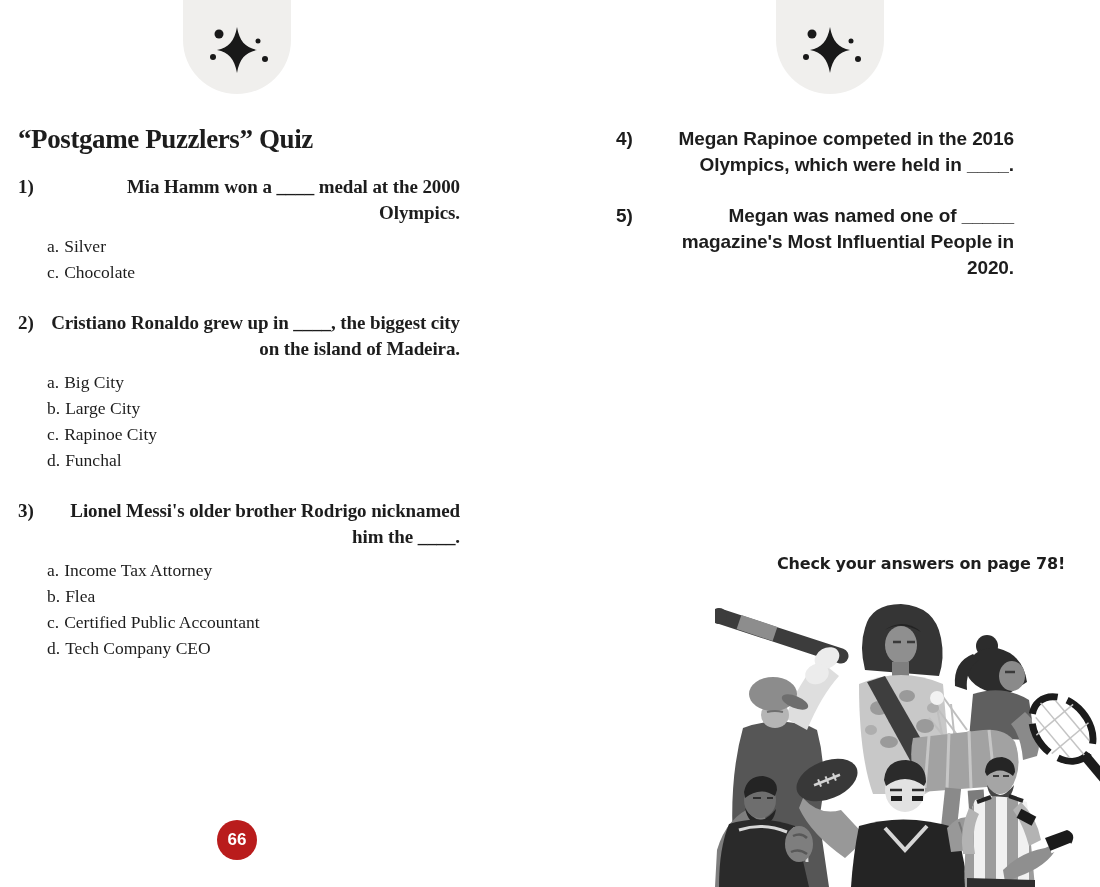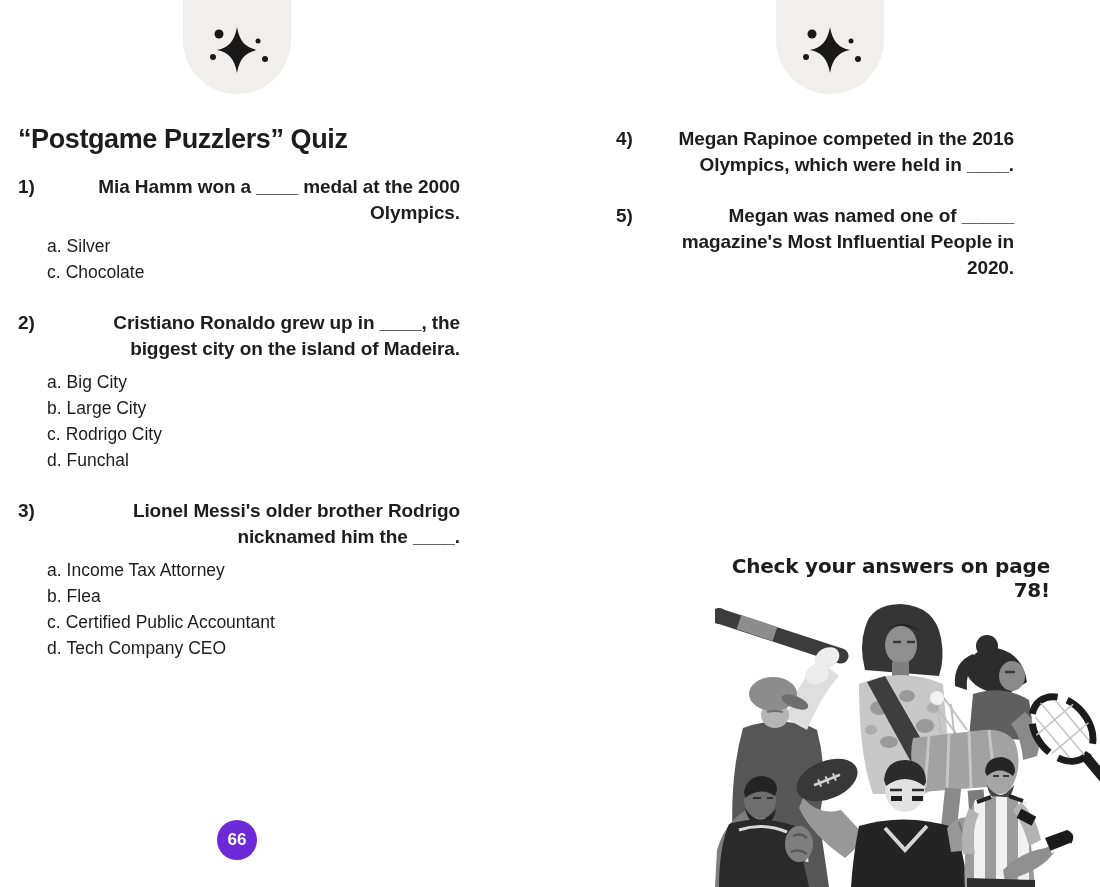"“Postgame Puzzlers” Quiz" .left-col { font-family: none -> Liberation Serif, serif }
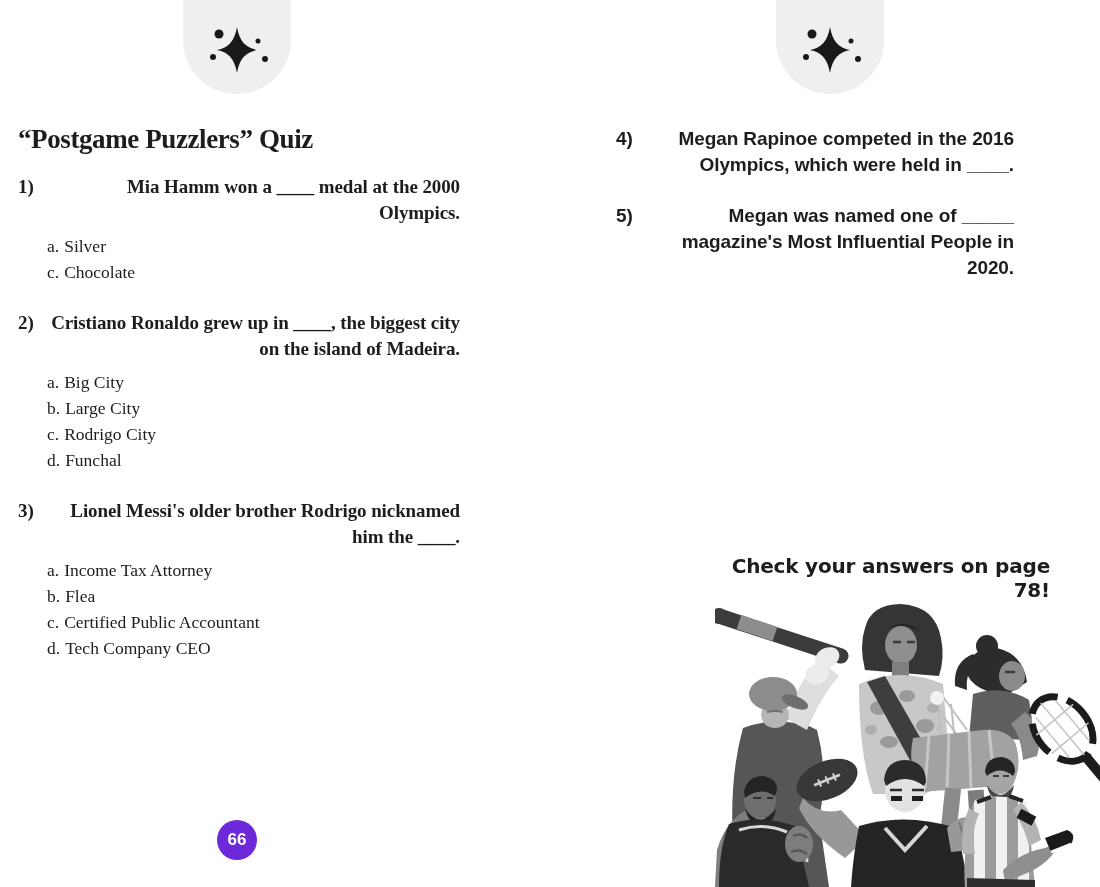"Rodrigo City" span.opt-text { text: Rodrigo -> Rapinoe }
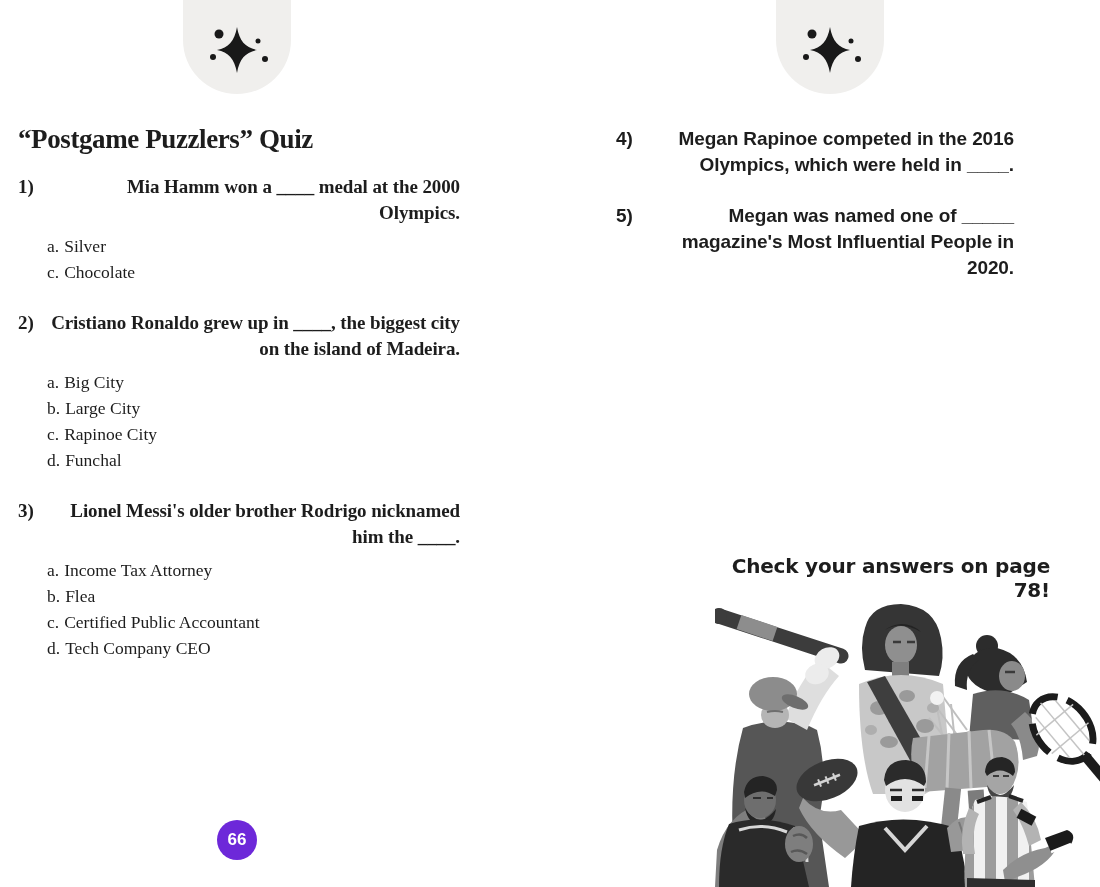"Check your answers on page" .answers-note { font-size: 20px -> 16px; right: 50px -> 35px }
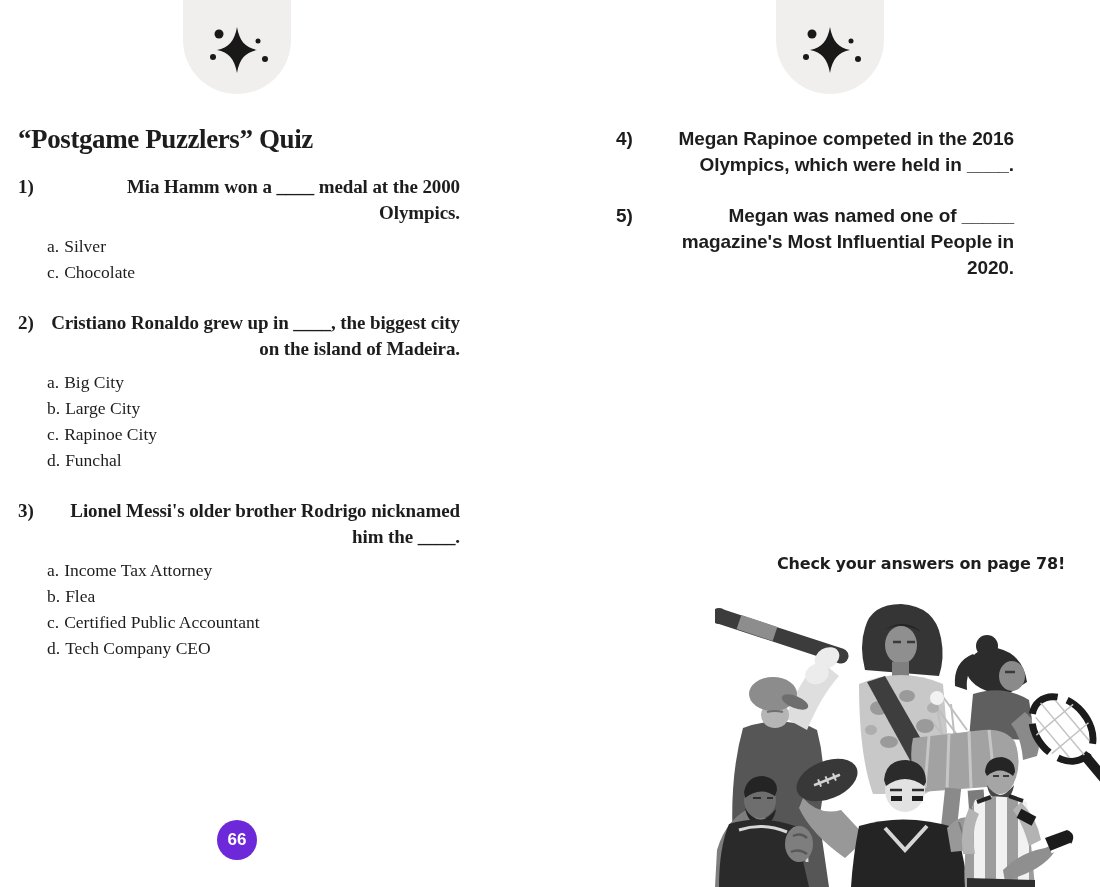"66" .page-badge { background: #6d28d9 -> #b91c1c }
